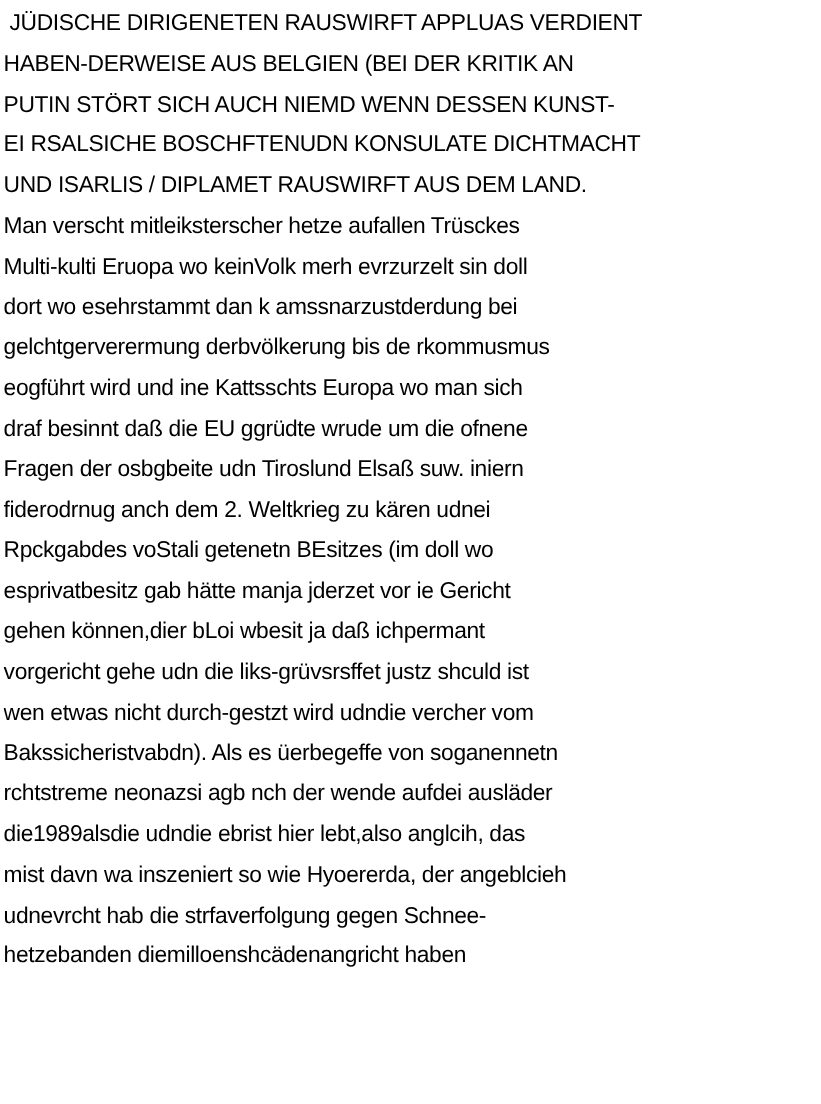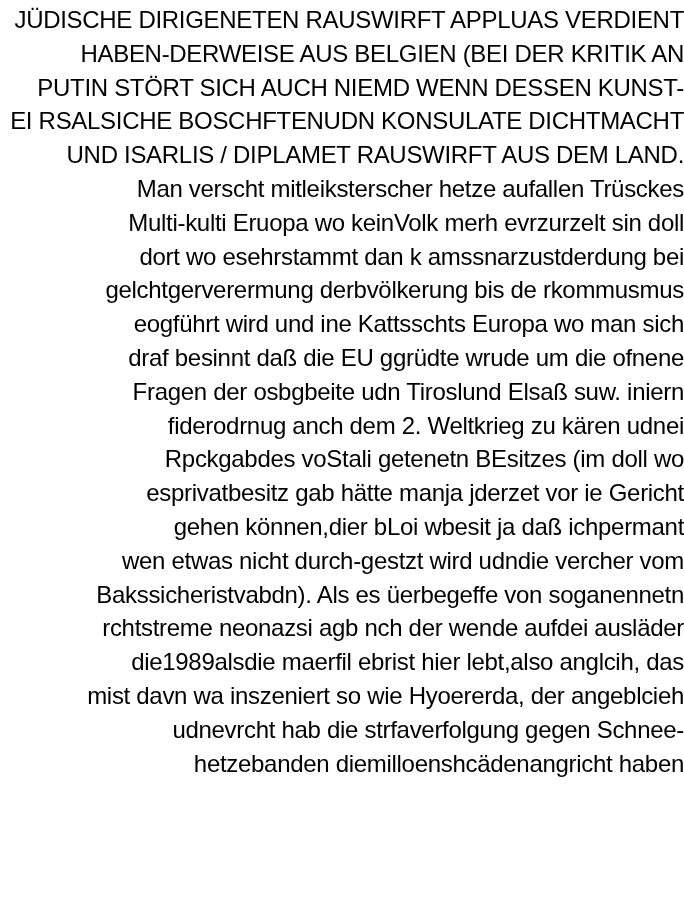"JÜDISCHE DIRIGENETEN RAUSWIRFT APPLUAS" .text-block { font-size: 24px -> 19px; text-align: right -> none }
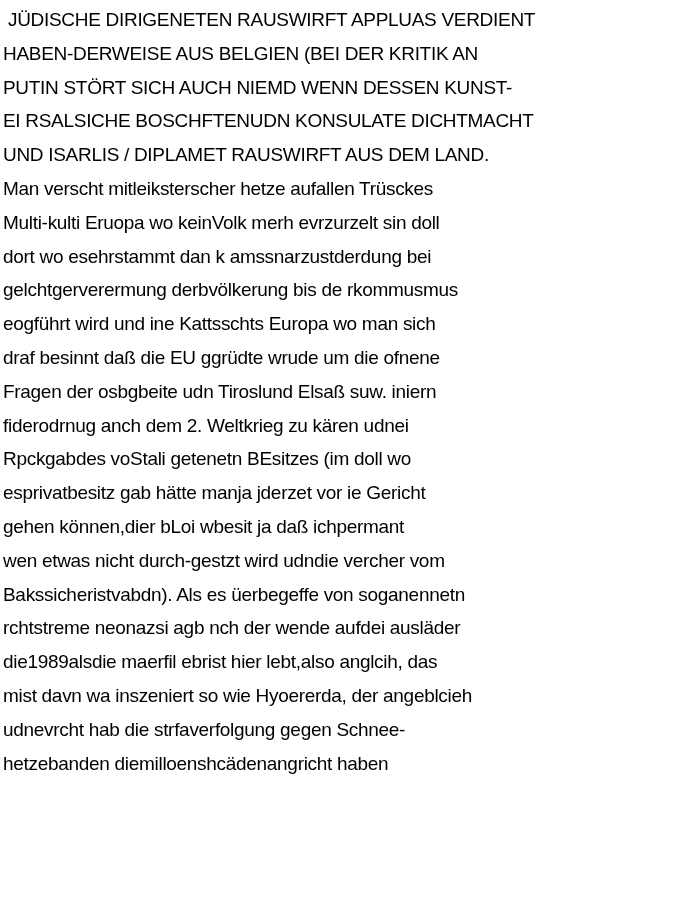"vorgericht gehe udn die liks-grüvsrsffet" div.text-line { html: none -> <div>vorgericht gehe udn die liks-grüvsrsffet justz shculd ist</div> }
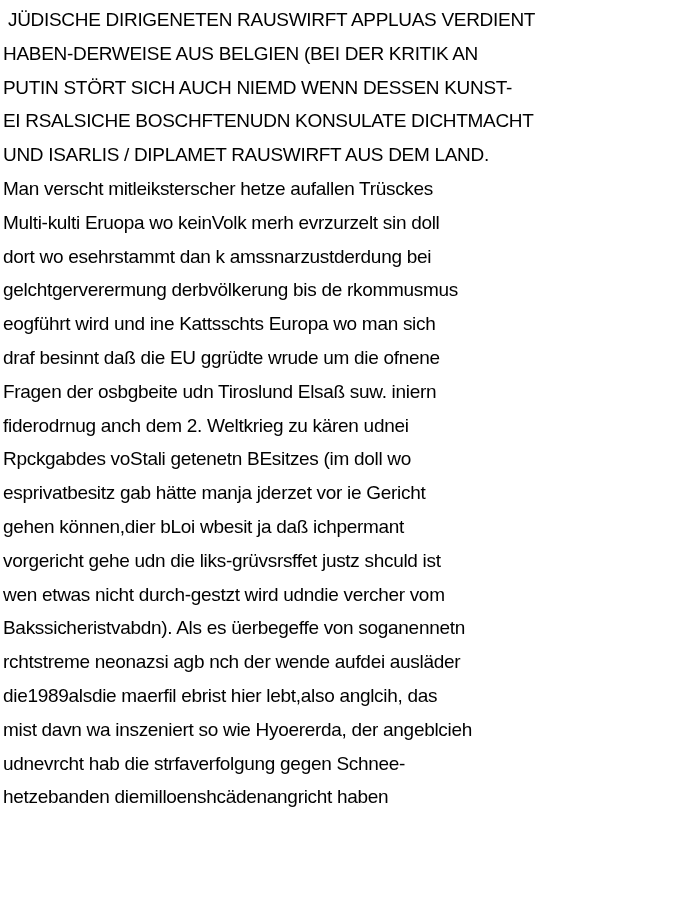"die1989alsdie maerfil ebrist hier" div.text-line { text: maerfil -> udndie }
